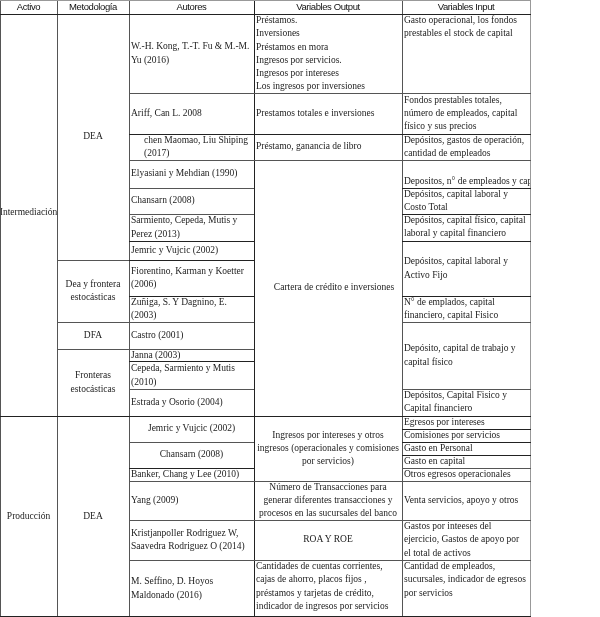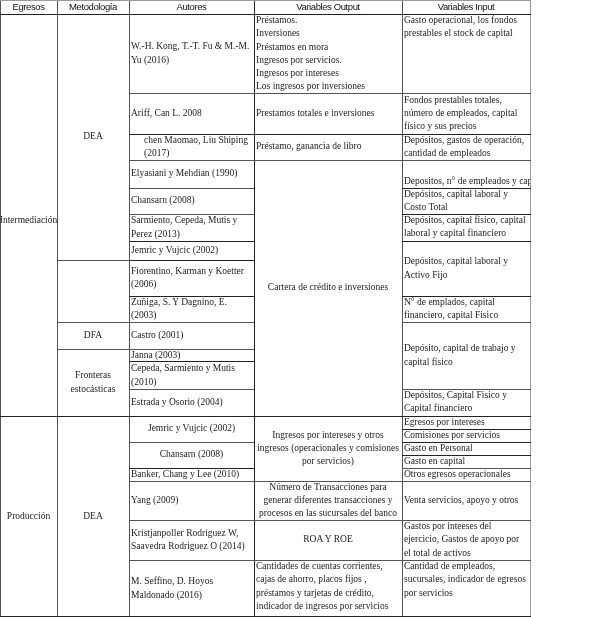"Egresos" div.cell { text: Egresos -> Activo }
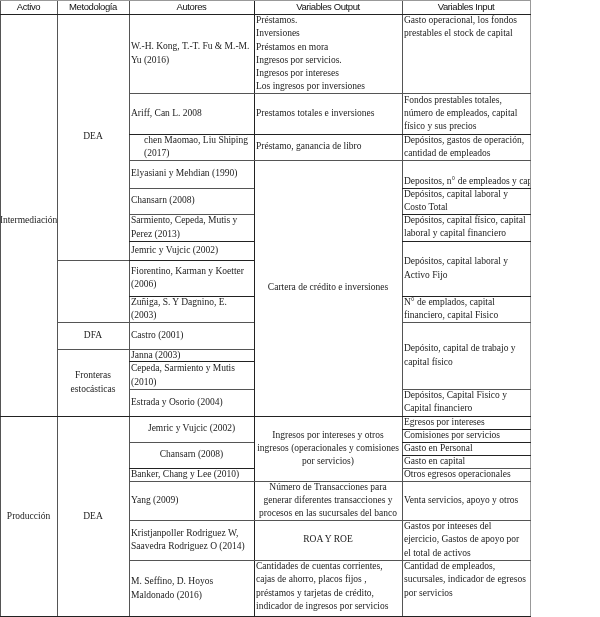"Intermediación" div.cell { top: 20px -> 12px }
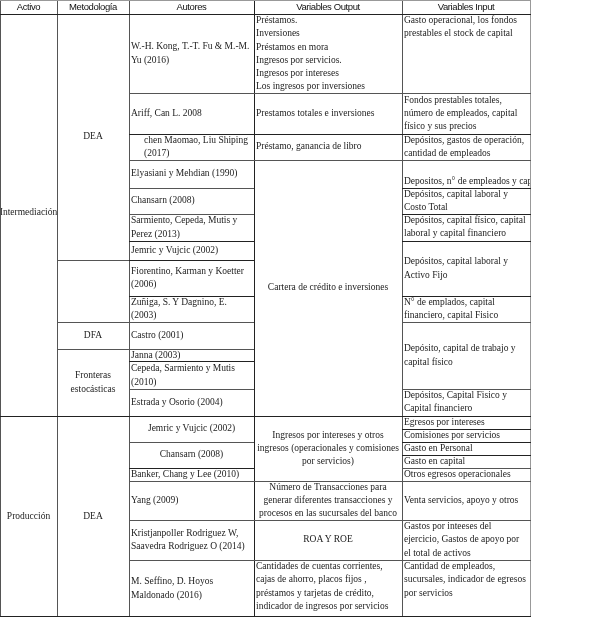"Dea y frontera estocásticas" div.cell { html: none -> <div>Dea y frontera estocásticas</div> }
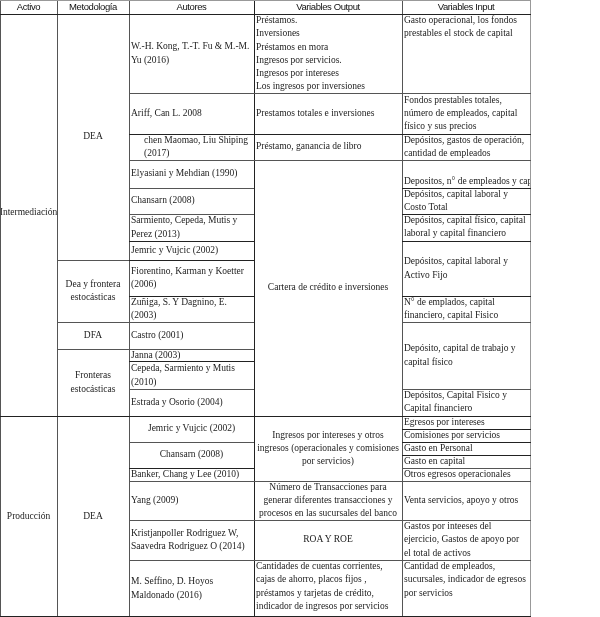"Cartera de crédito e inversiones" div.cell { left: 254px -> 260px }
